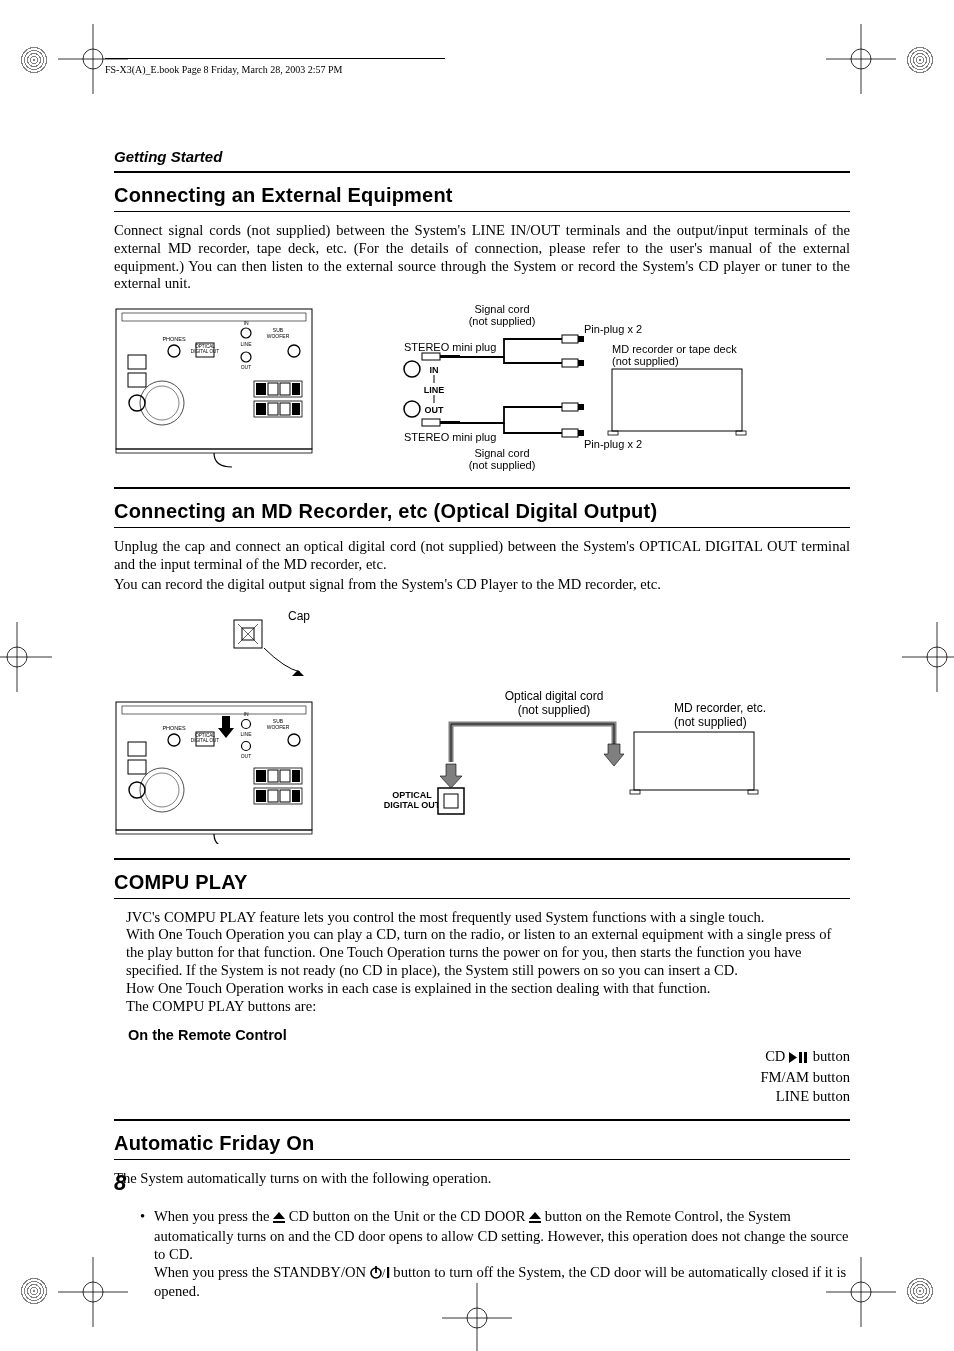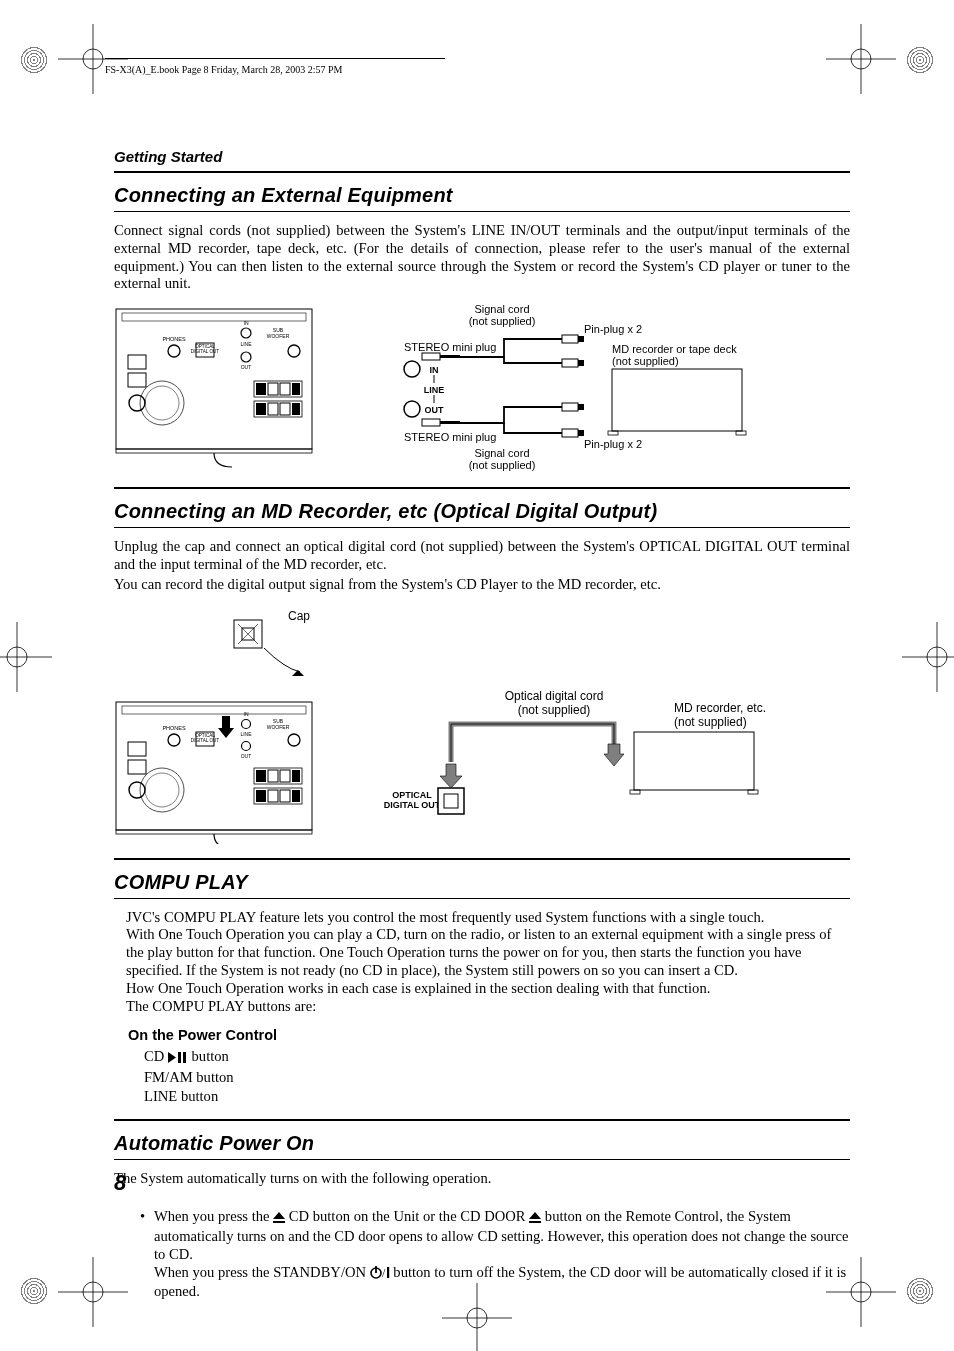"Connecting an External Equipment" .h1 { font-style: italic -> none }
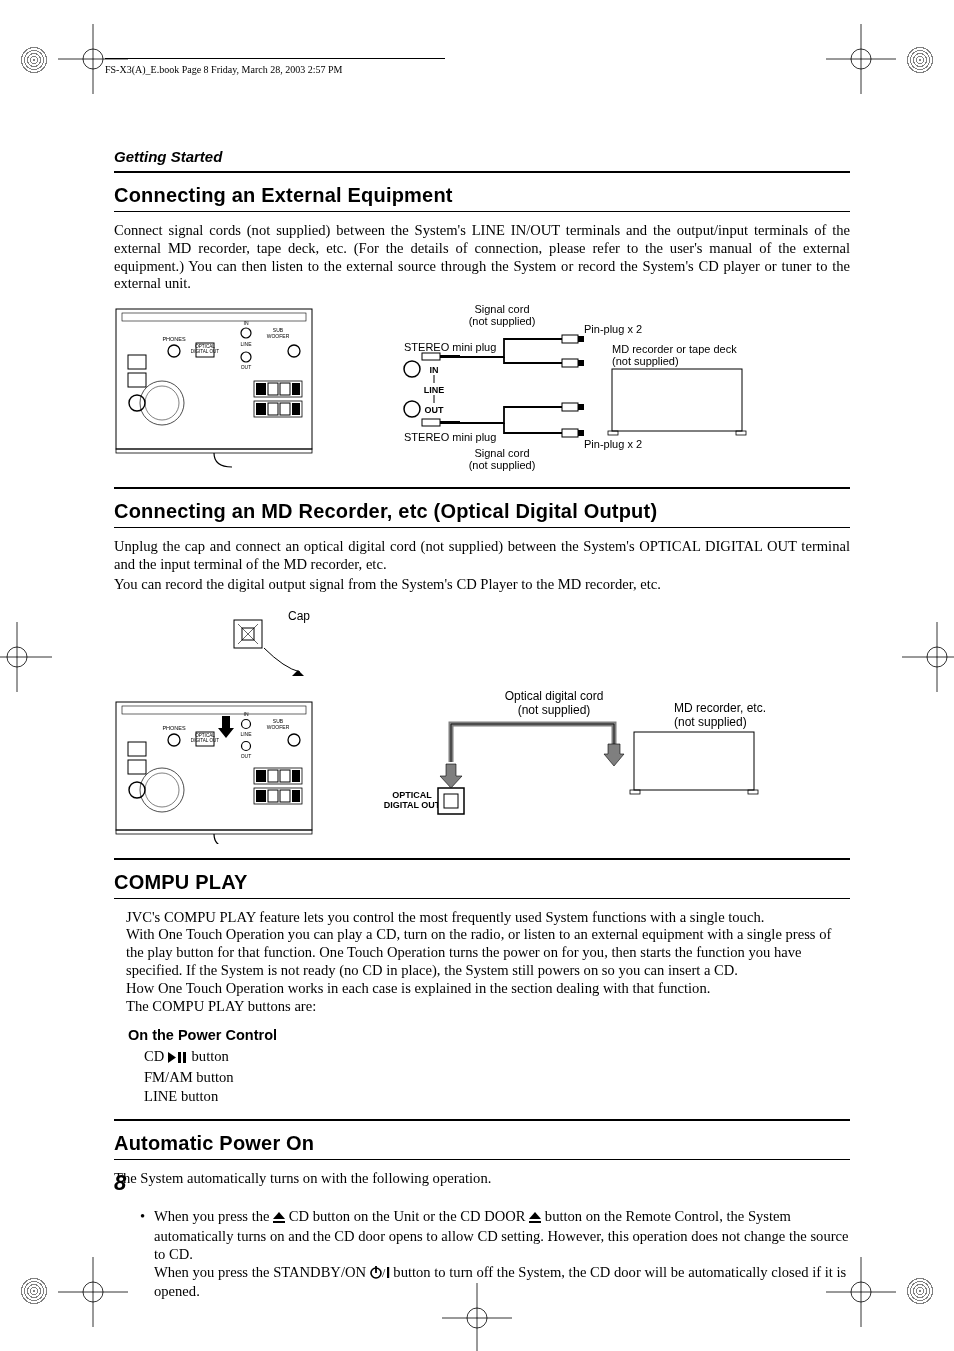"On the Power Control" div.sub { text: Power -> Remote }
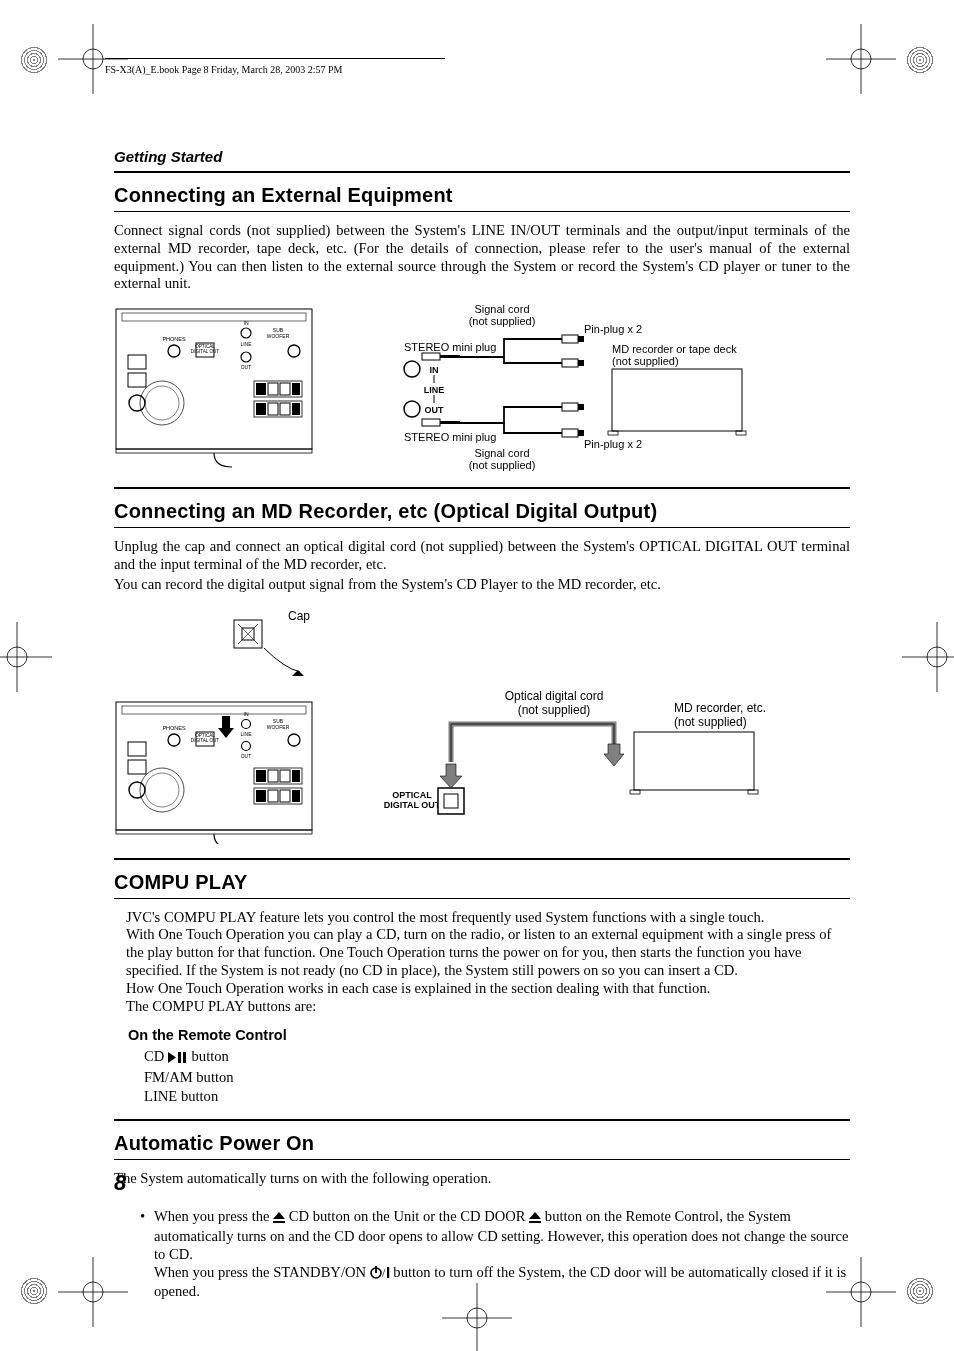"CD button" .indent-list { text-align: none -> right }
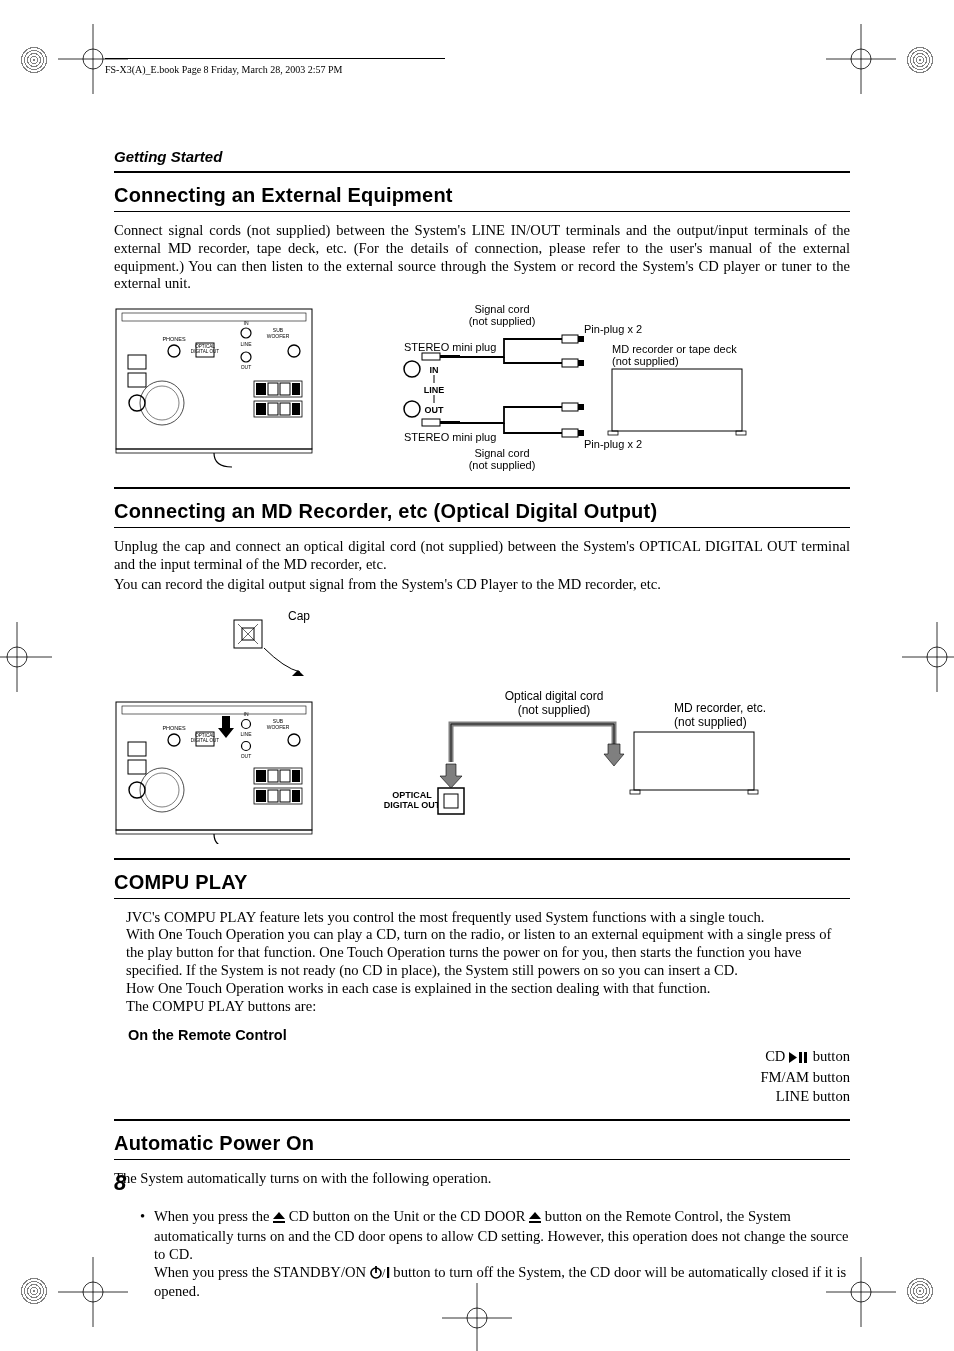"Automatic Power On" div.h1 { text: Power -> Friday }
